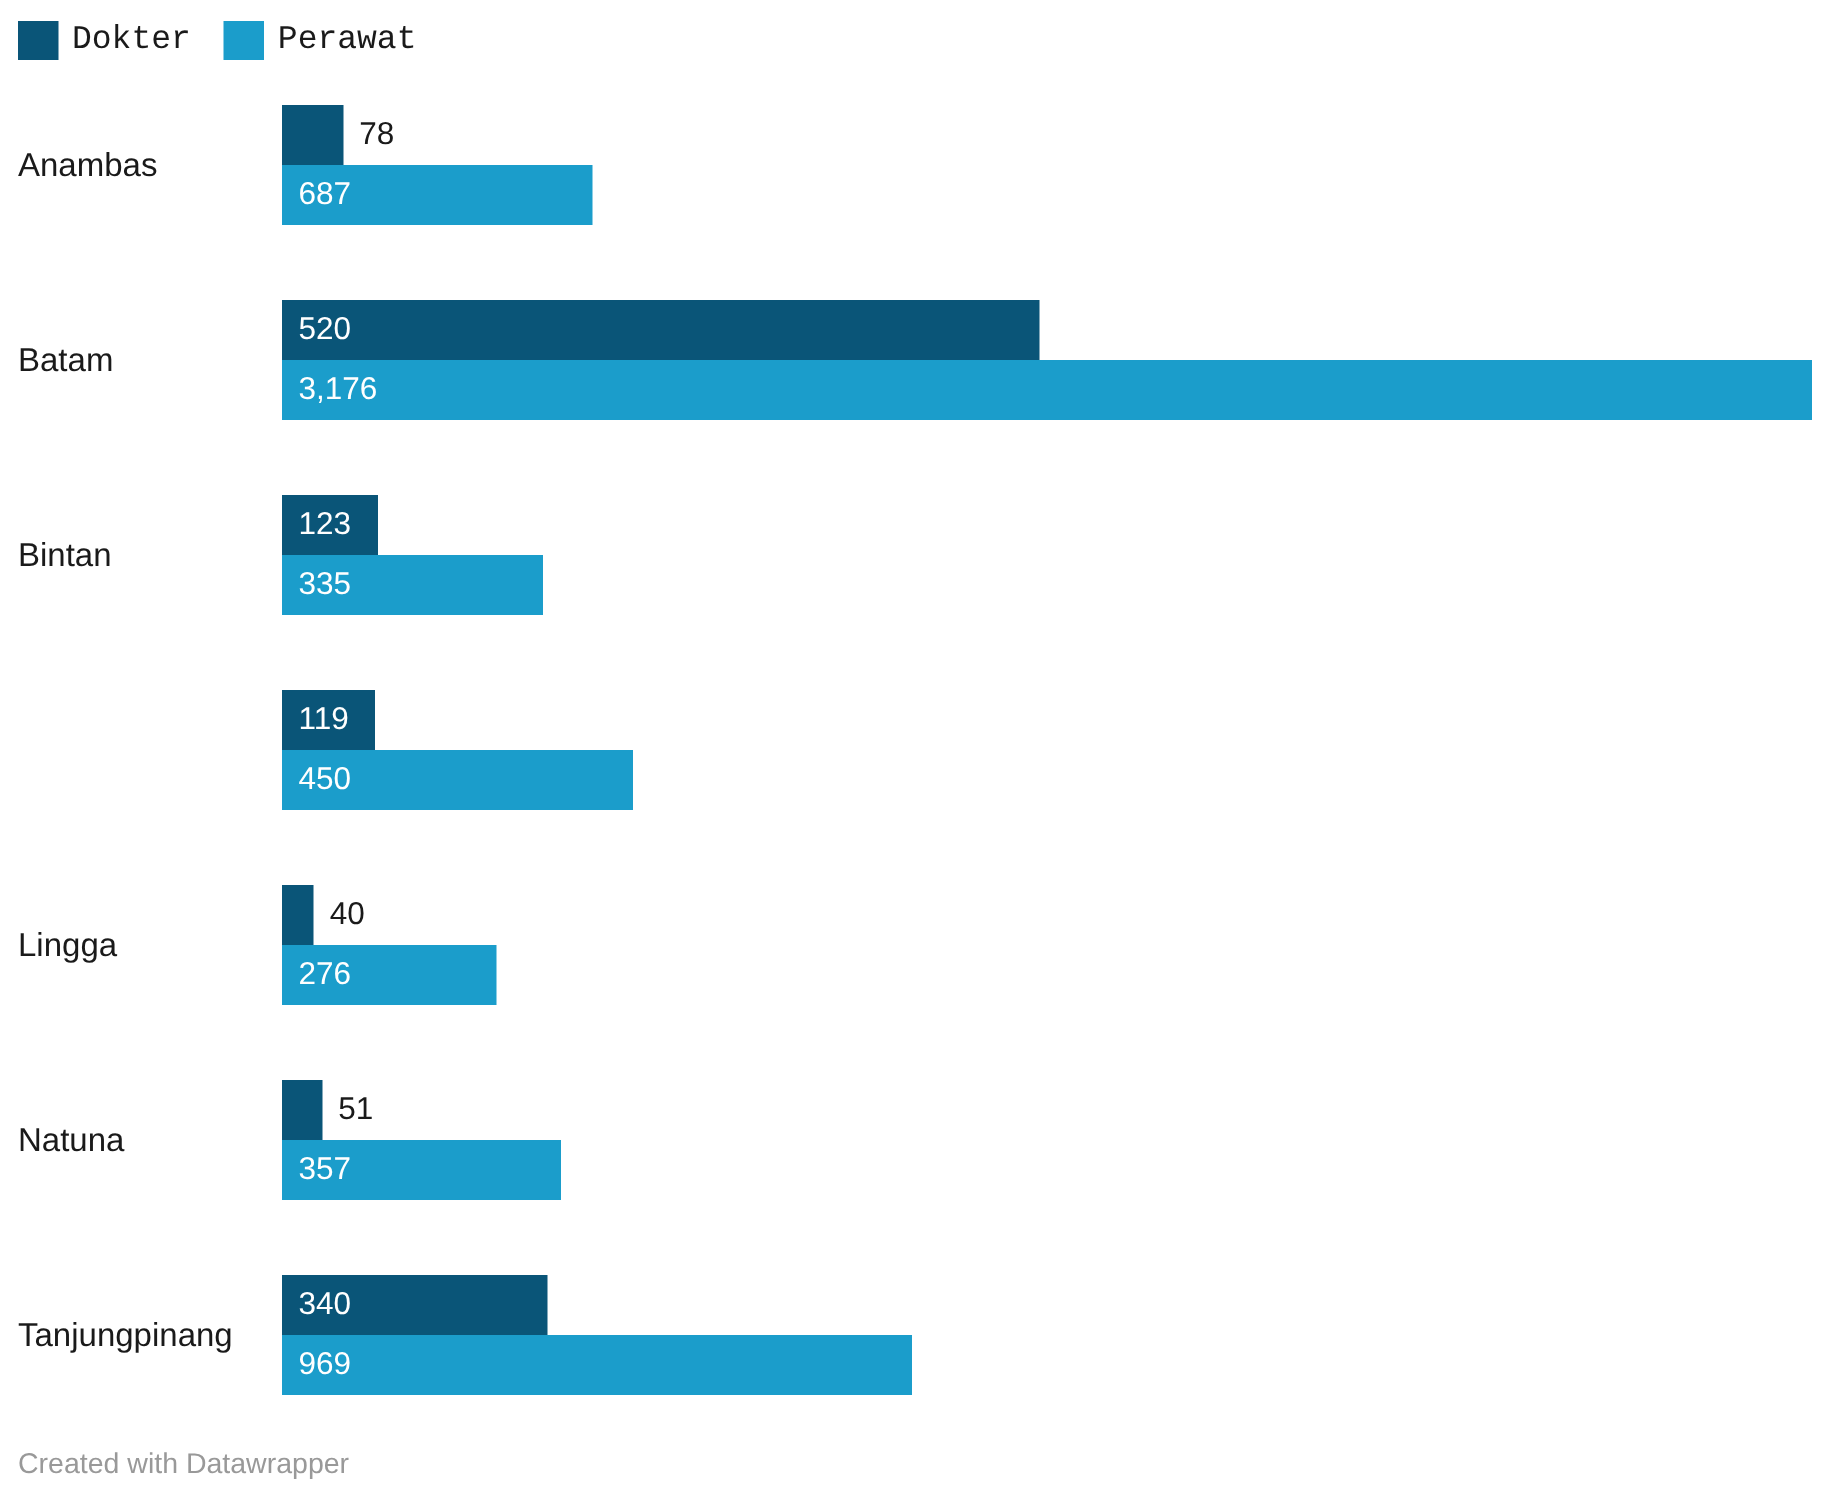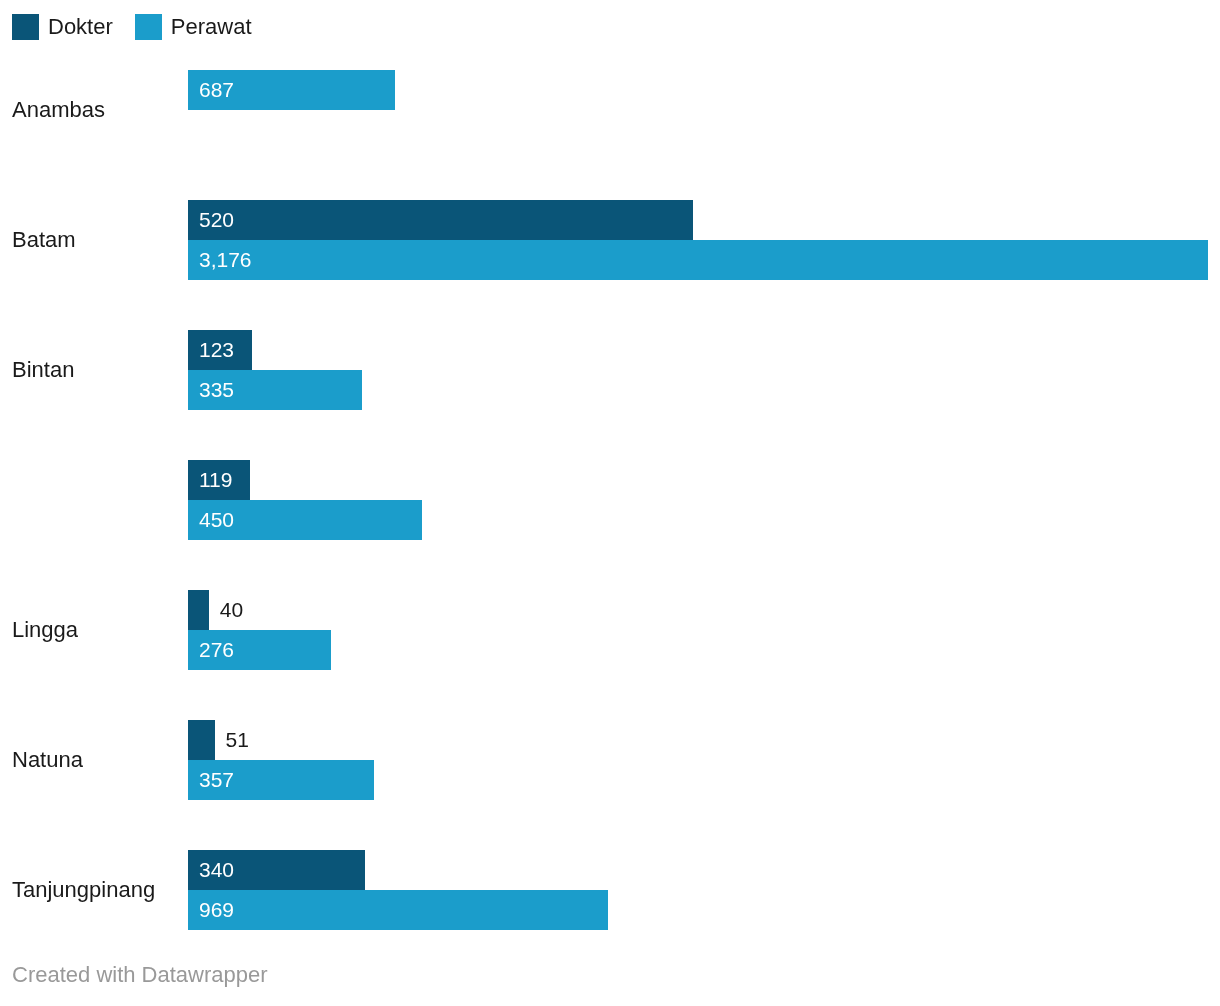"Dokter" .legend-item { font-family: none -> Liberation Mono, monospace }
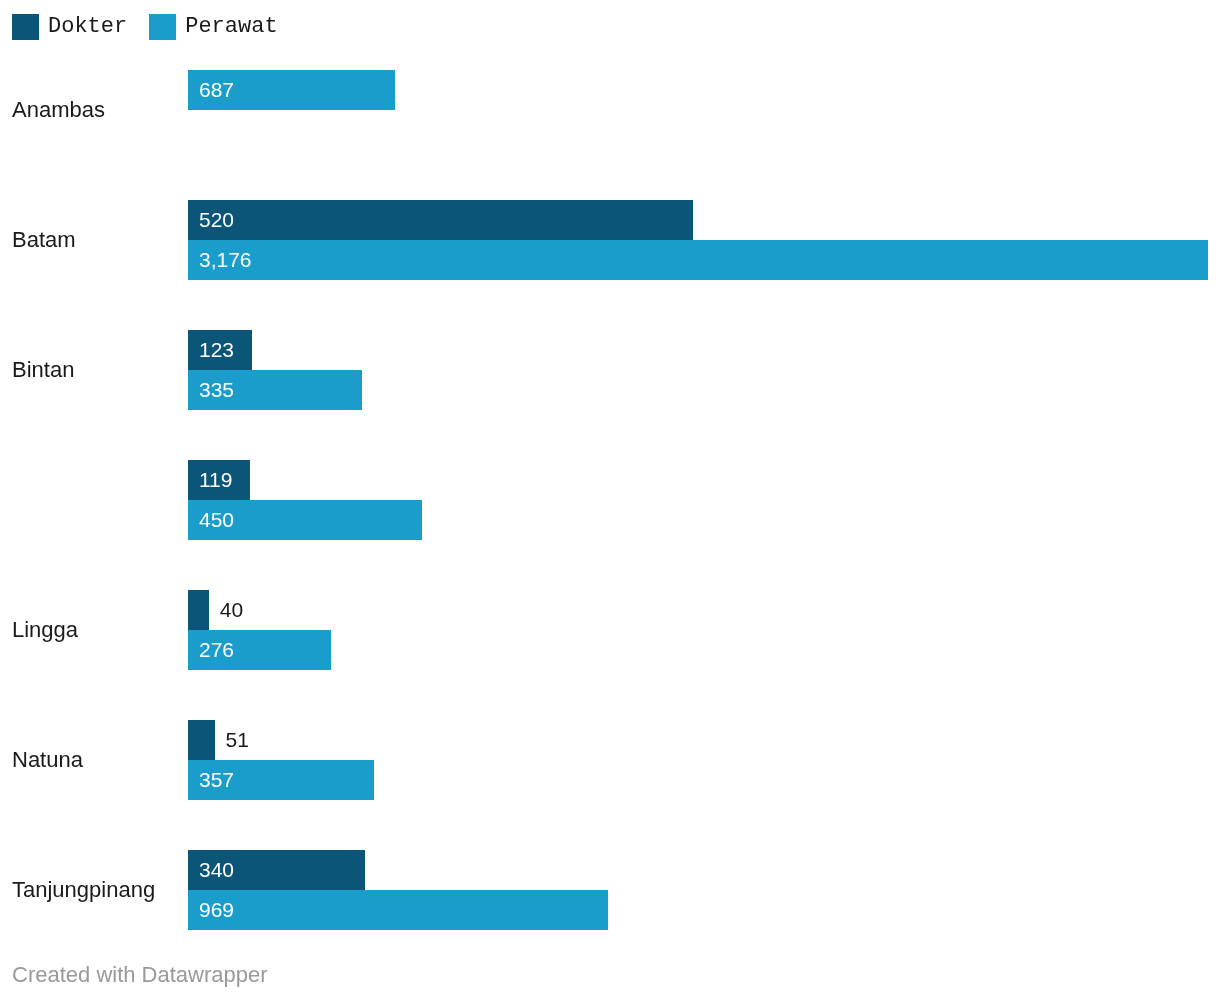"78" div.bar-row { html: none -> <div> <div></div> <div>78</div> </div> }
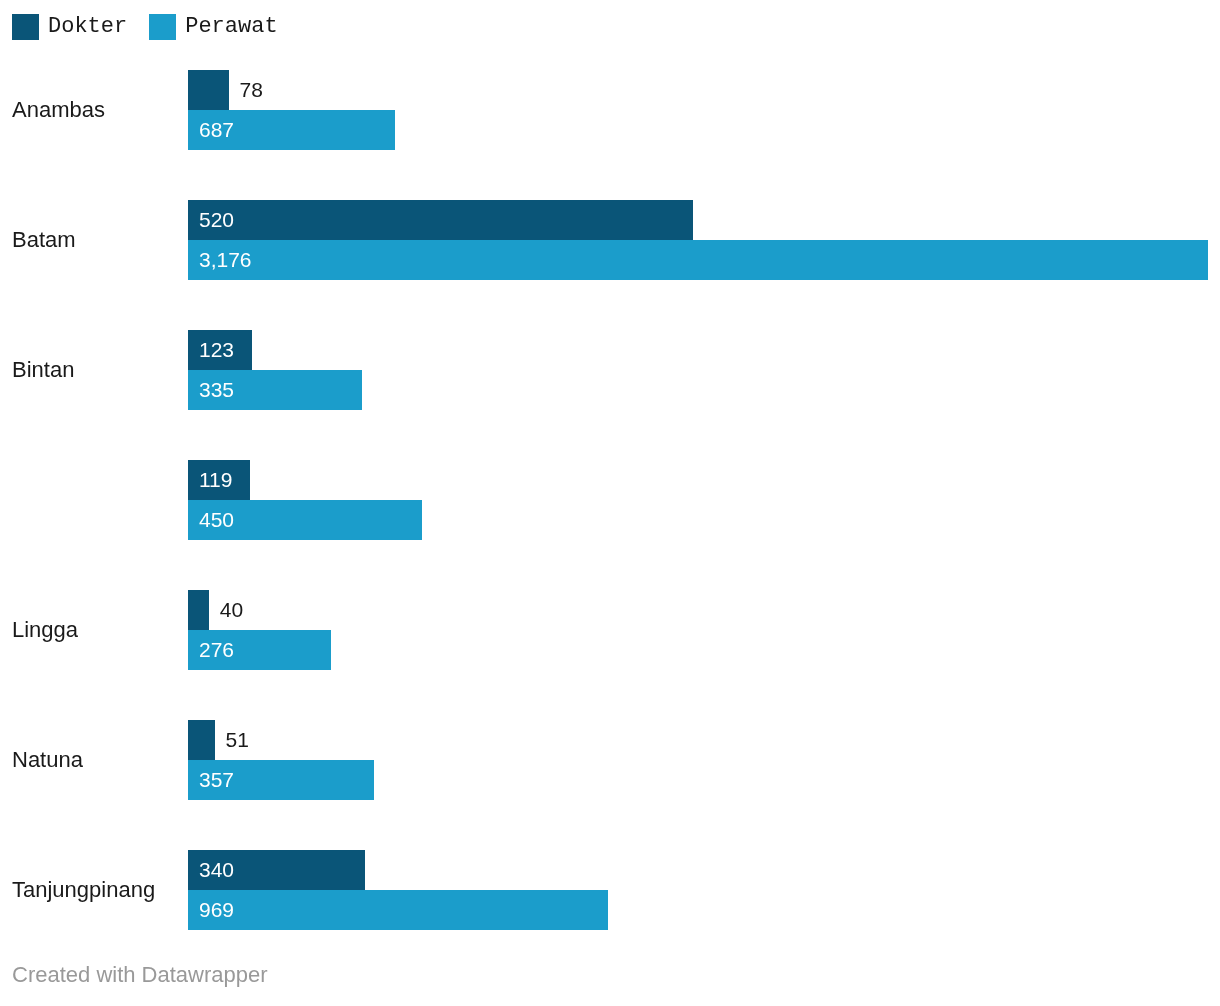"Created with Datawrapper" #footer { font-size: 22px -> 19px }
